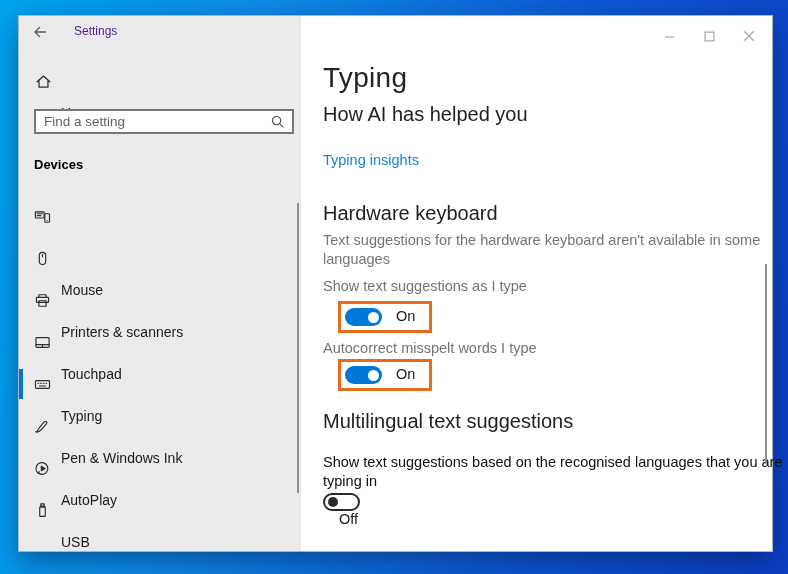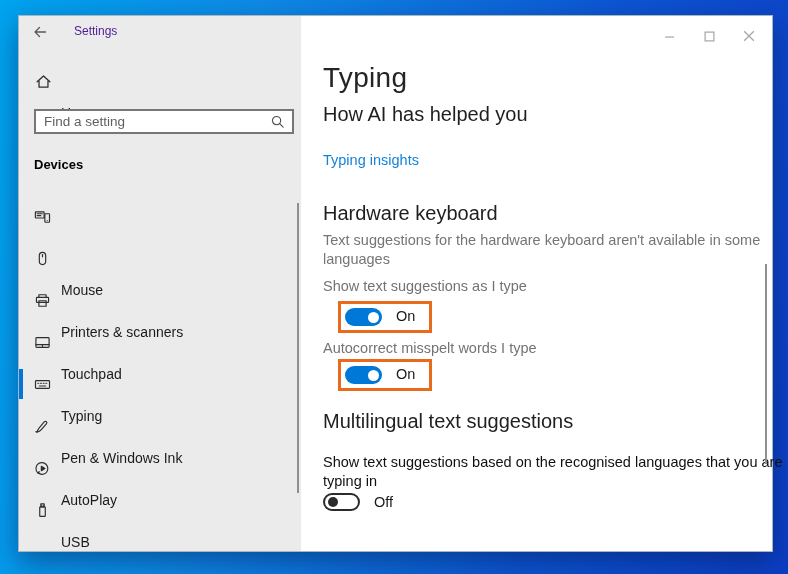"Off" .off-row { flex-direction: none -> column }
